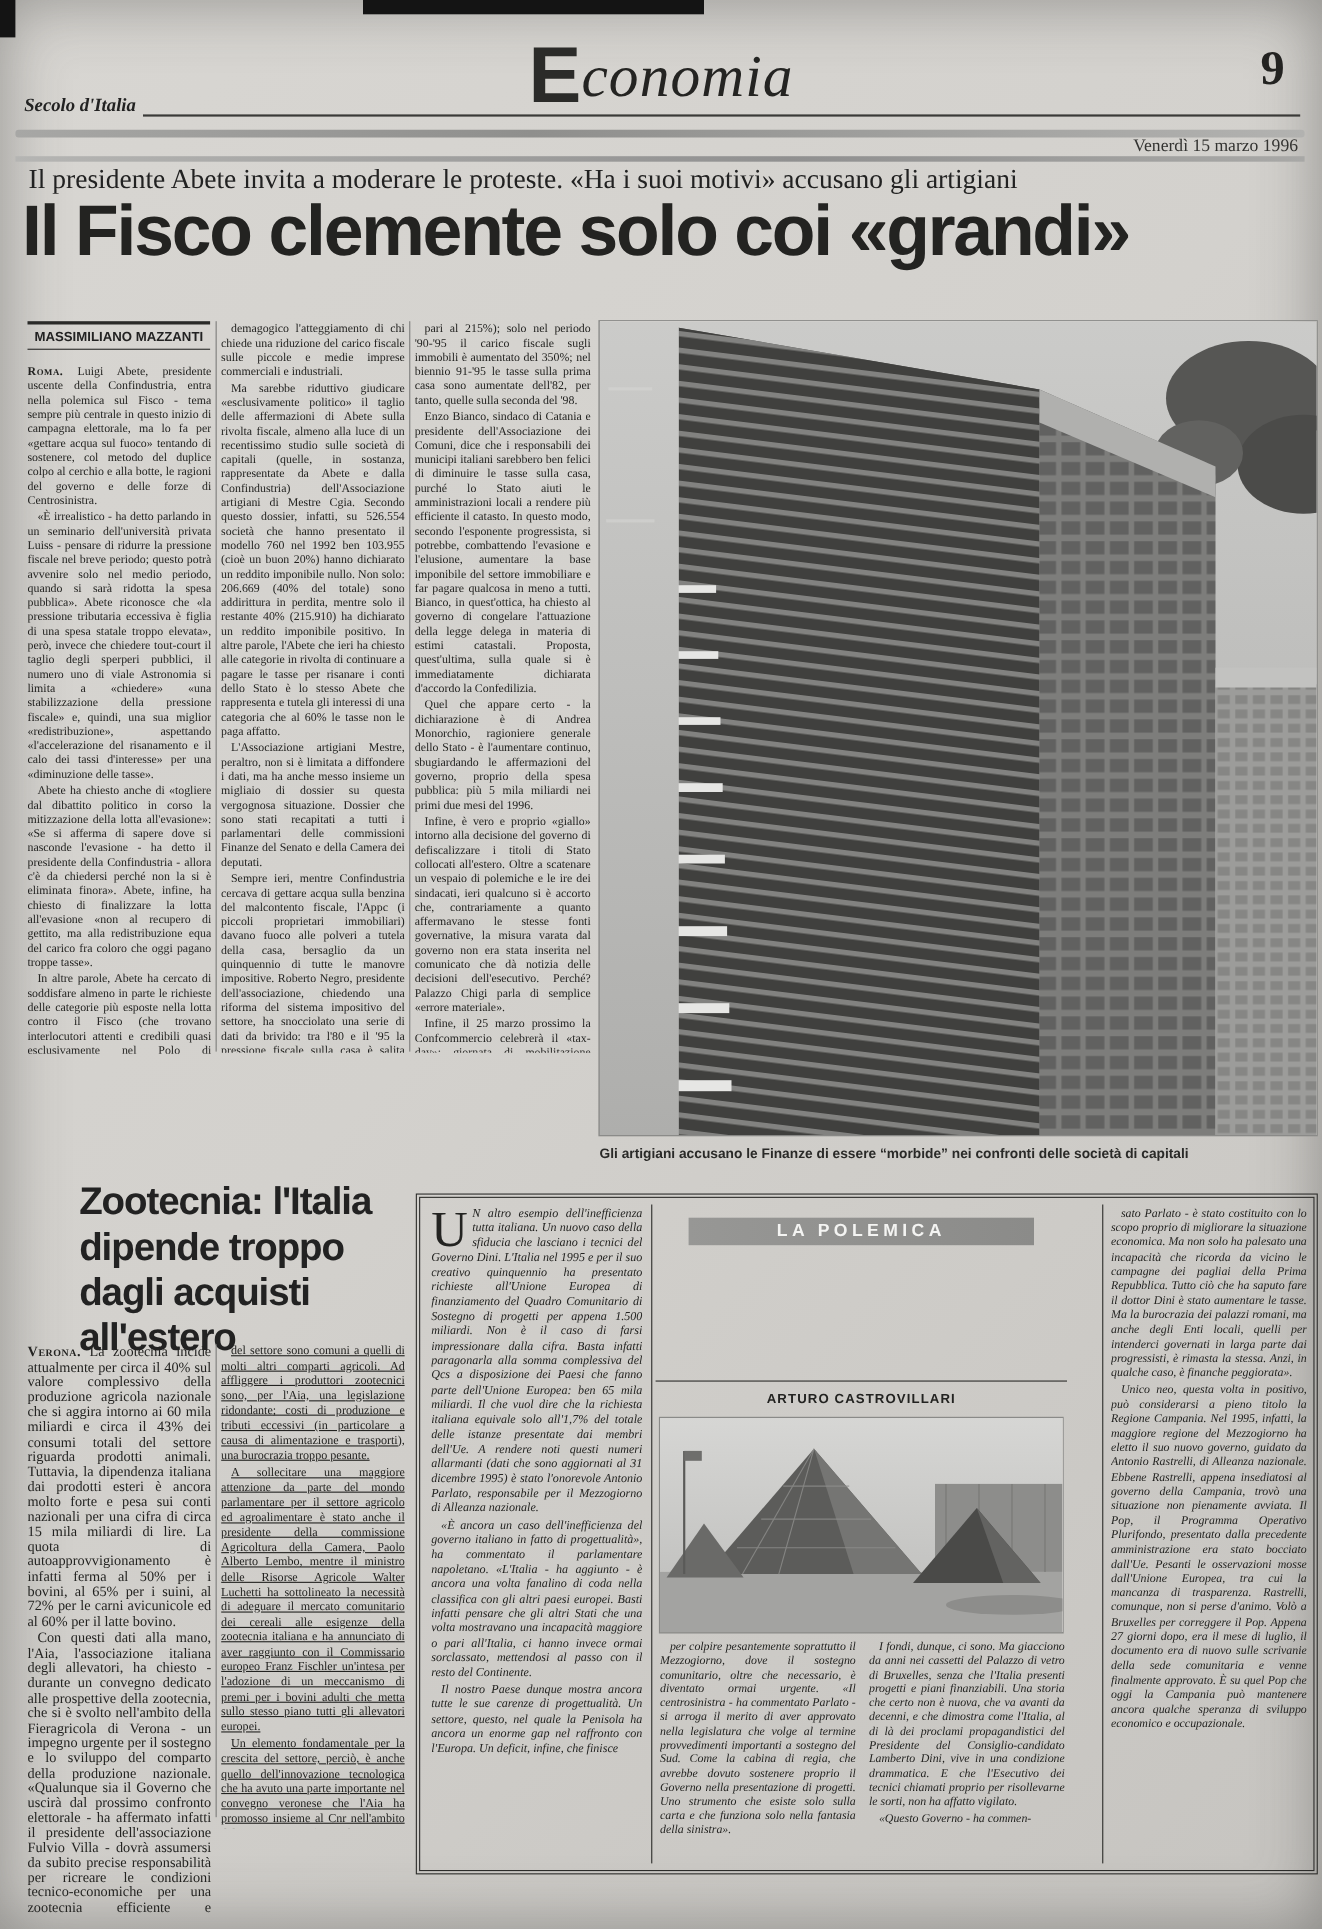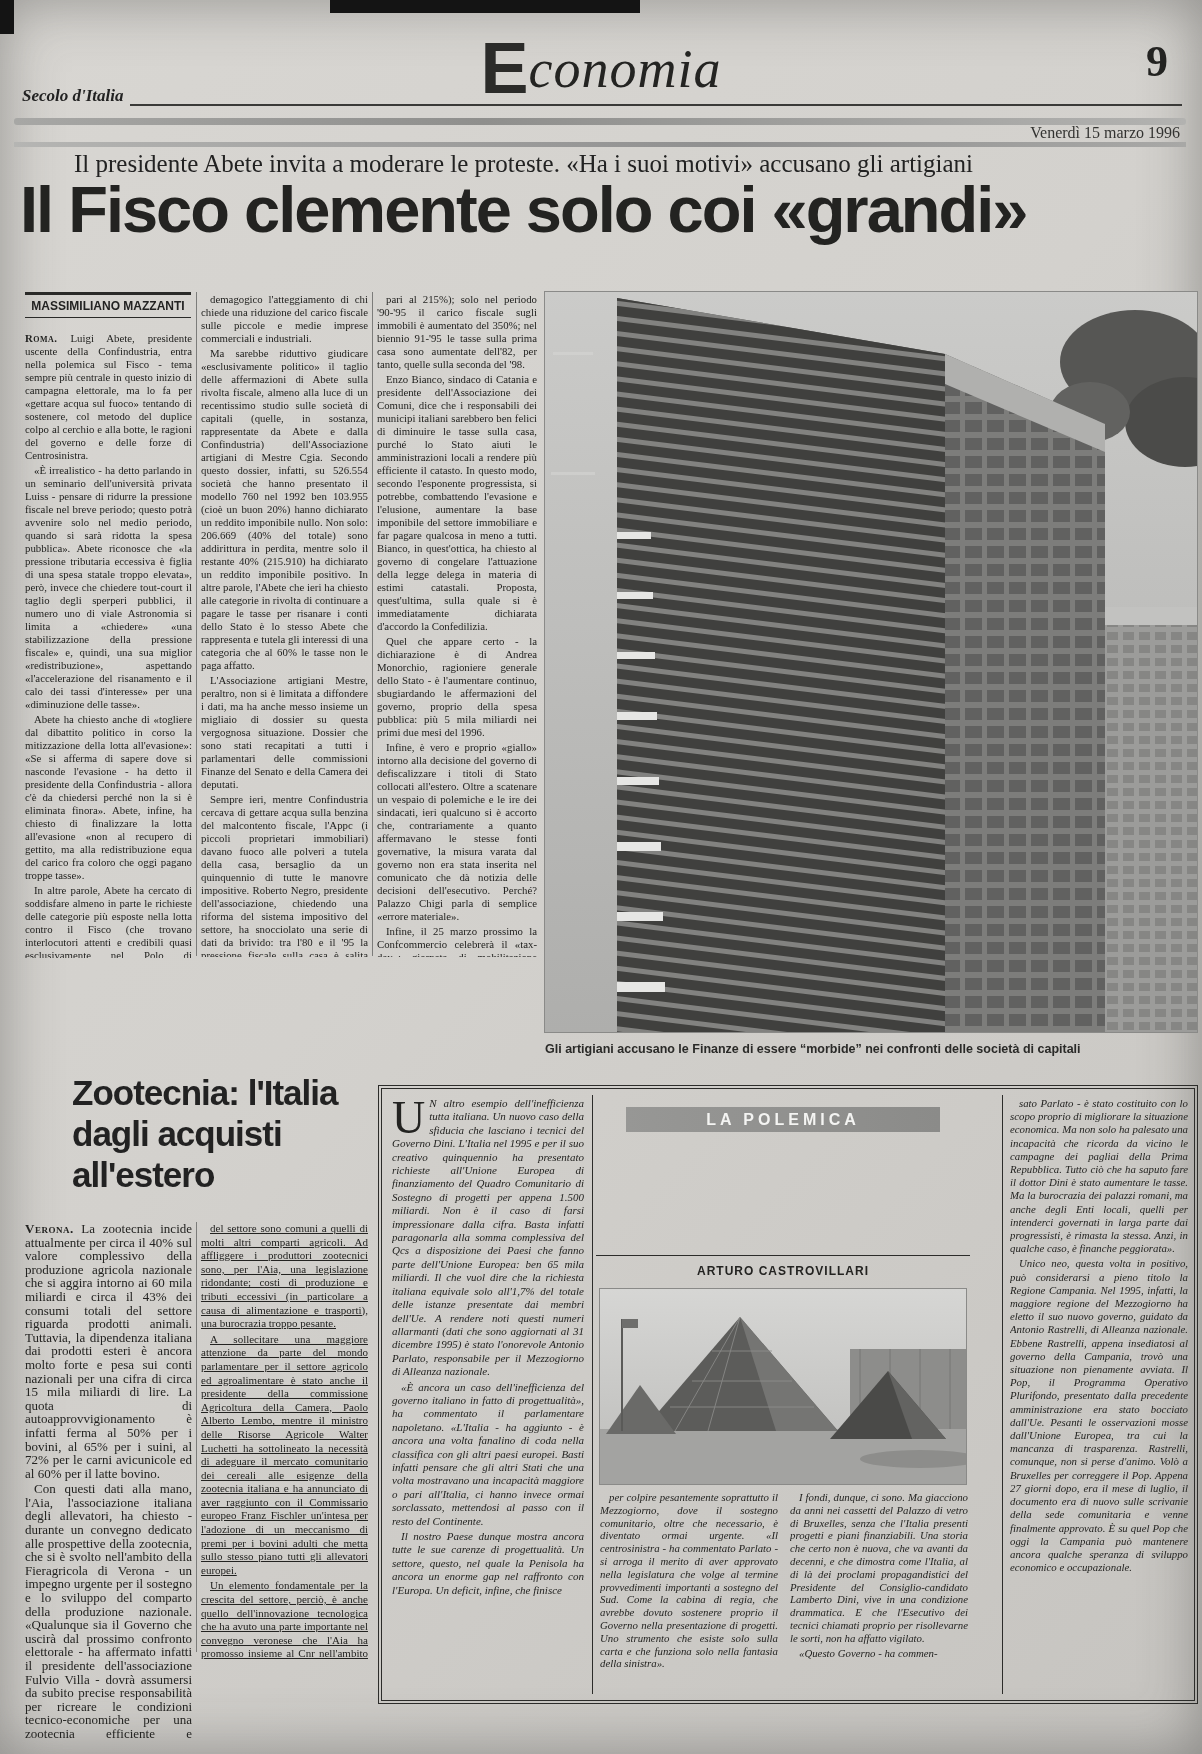"Il presidente Abete invita a" .kicker { margin-left: 48px -> none }
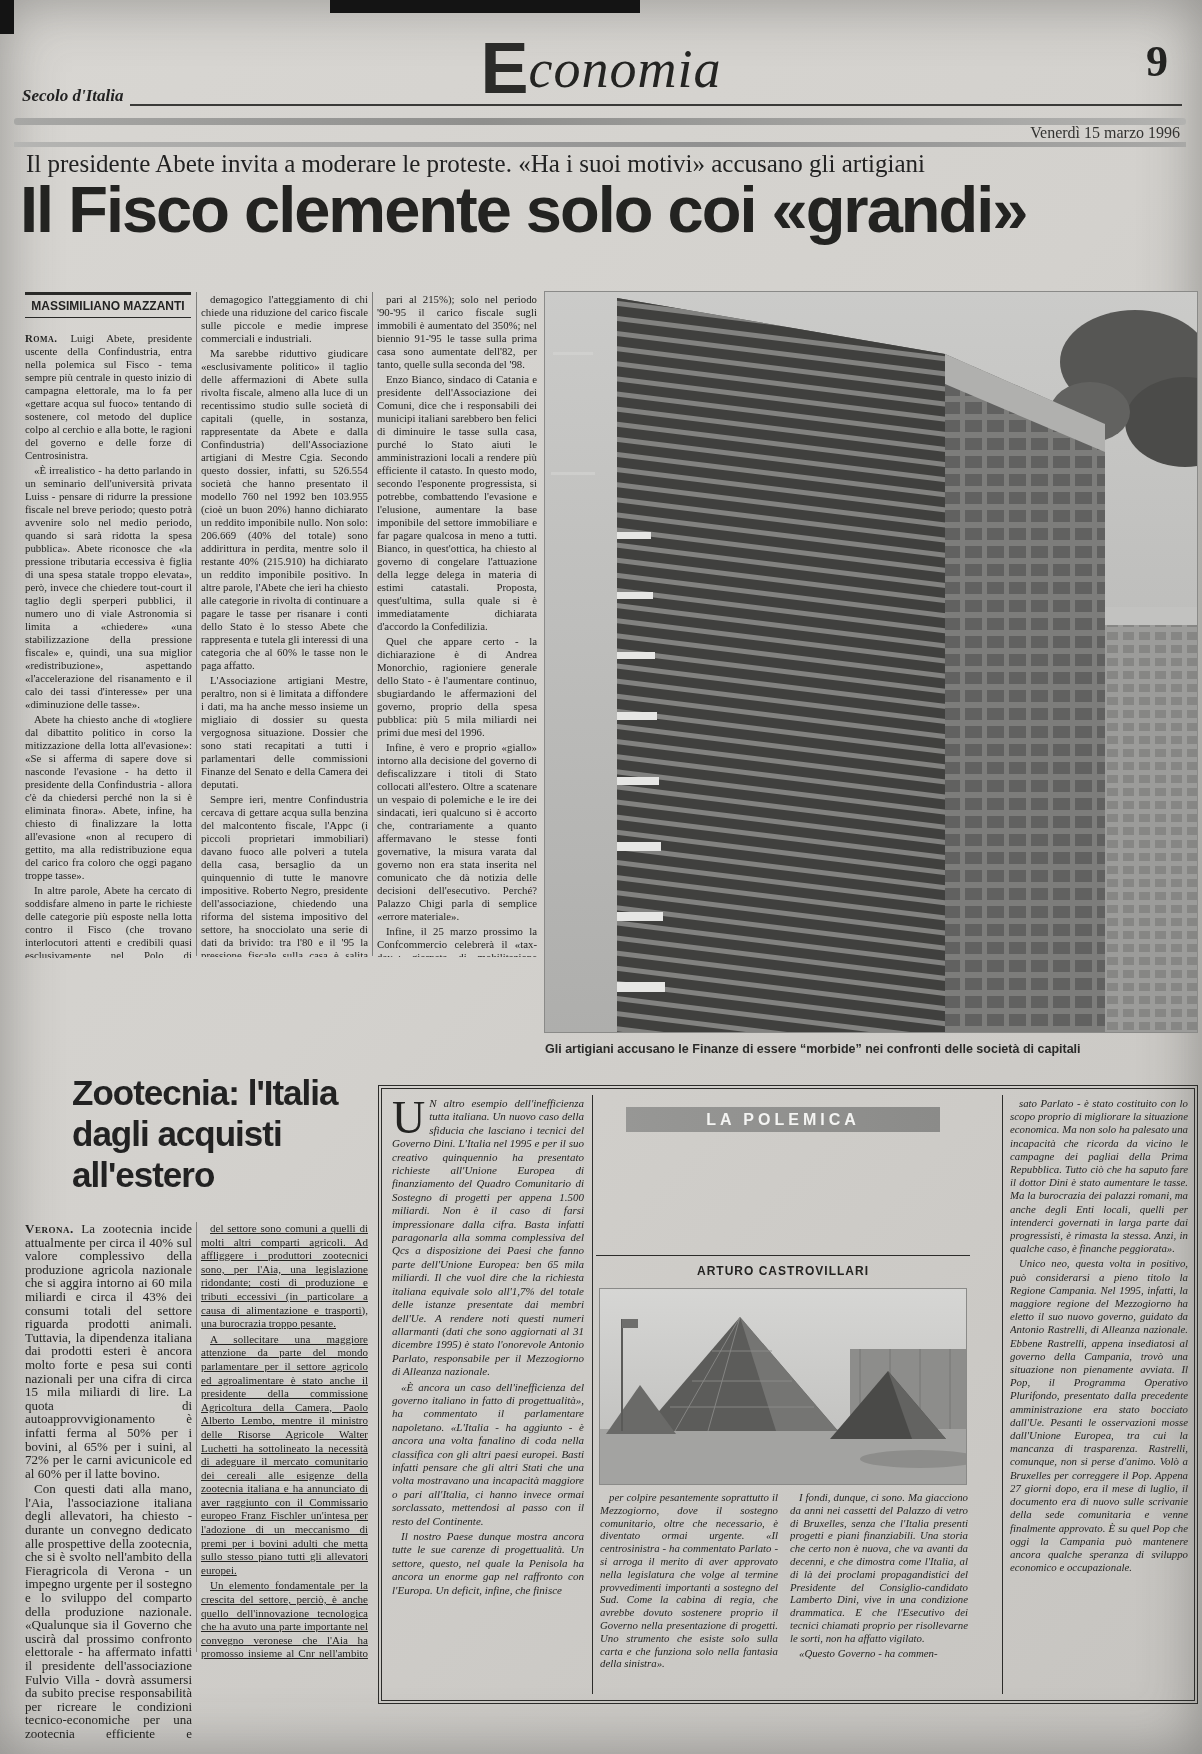"dipende troppo" div { html: none -> <div>dipende troppo</div> }
